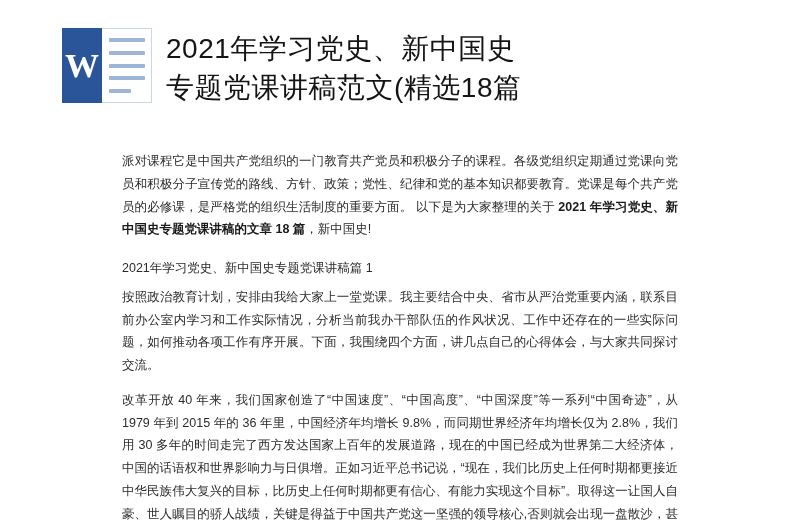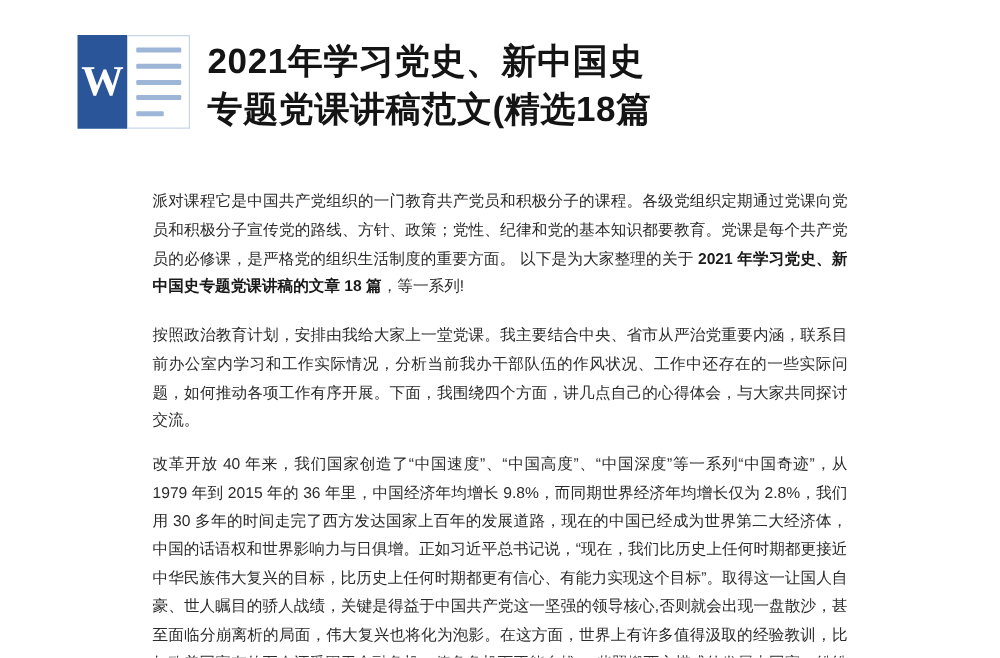"2021年学习党史、新中国史" .doc-title { font-weight: bold -> normal }
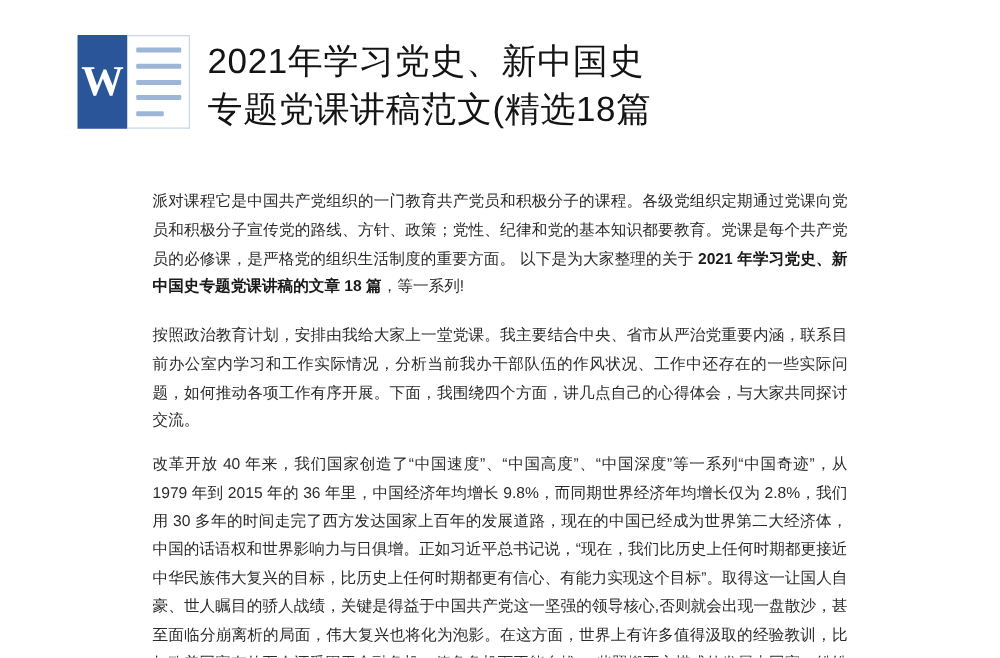"，等一系列!" span { text: 等一系列 -> 新中国史 }
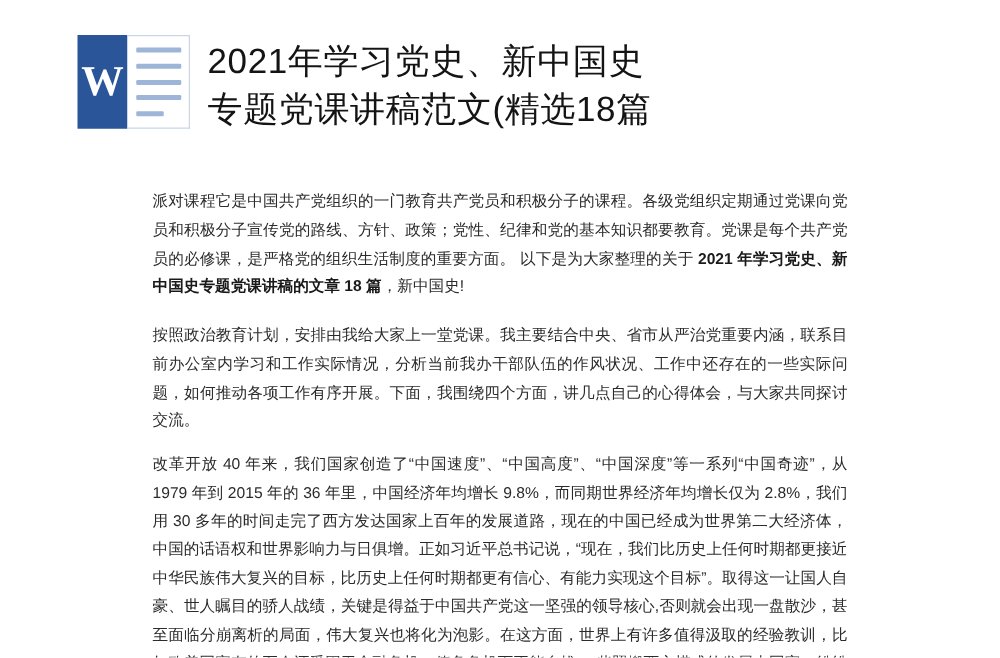"2021年学习党史、新中国史专题党课讲稿篇 1" p.heading-line { html: none -> <p>2021年学习党史、新中国史专题党课讲稿篇 1</p> }
